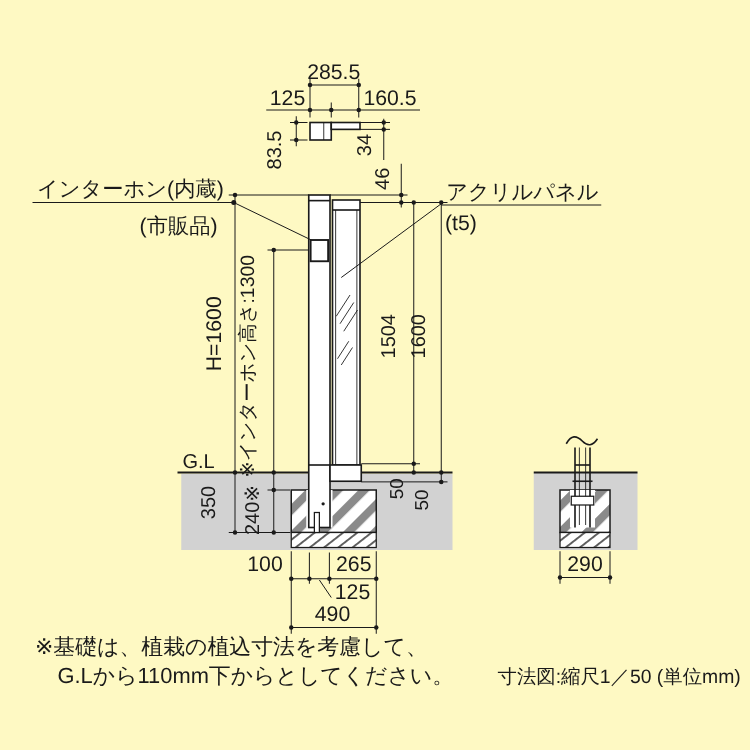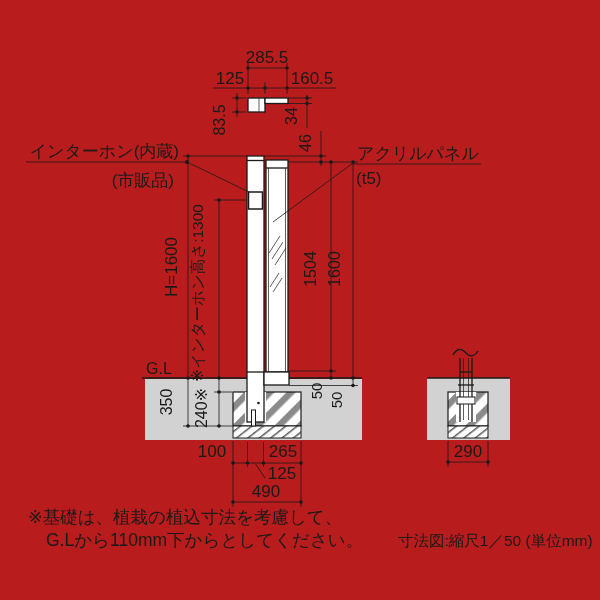"285.5" .page { background: #b91c1c -> #fef9c3 }
